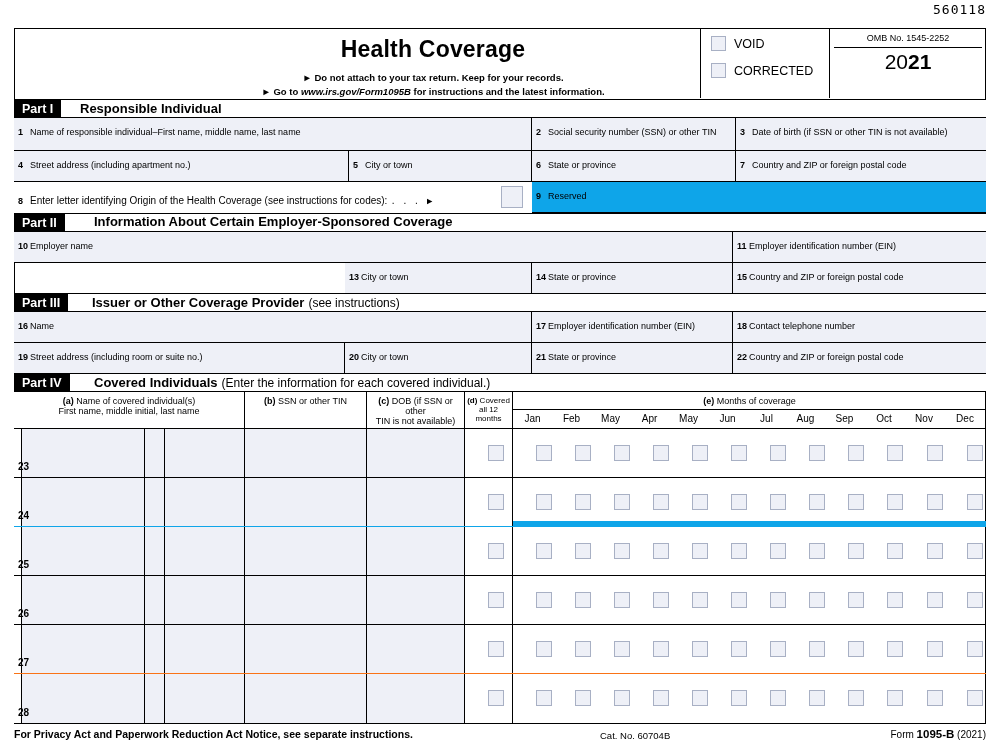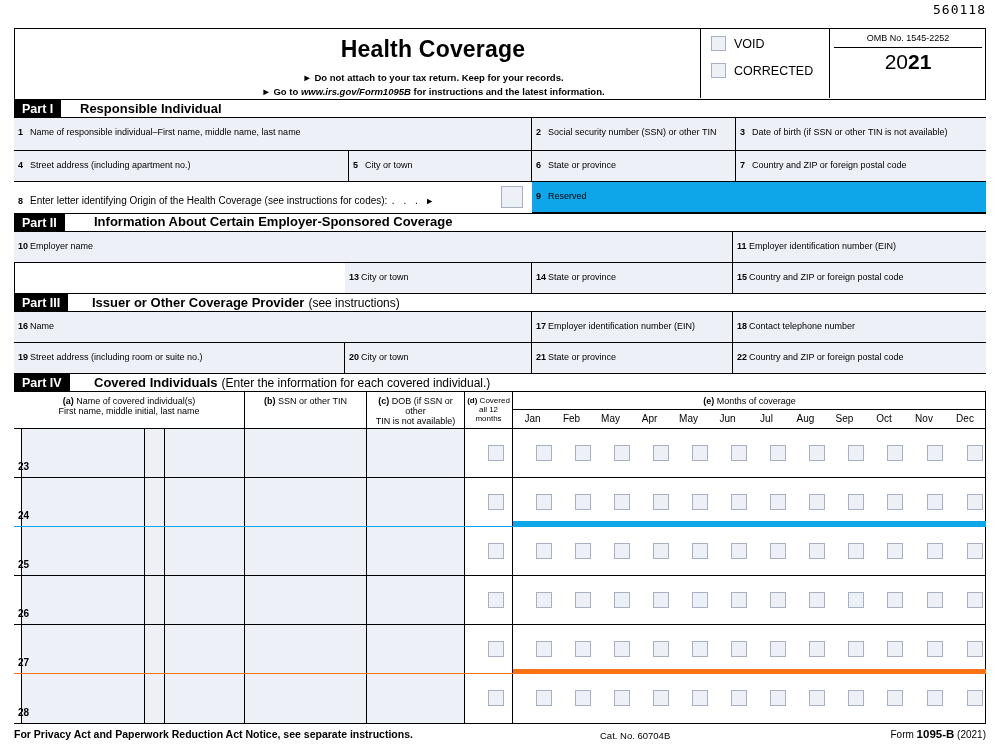"27" div.abs { border-bottom: 5px solid #f97316 -> 1px solid #f97316 }
